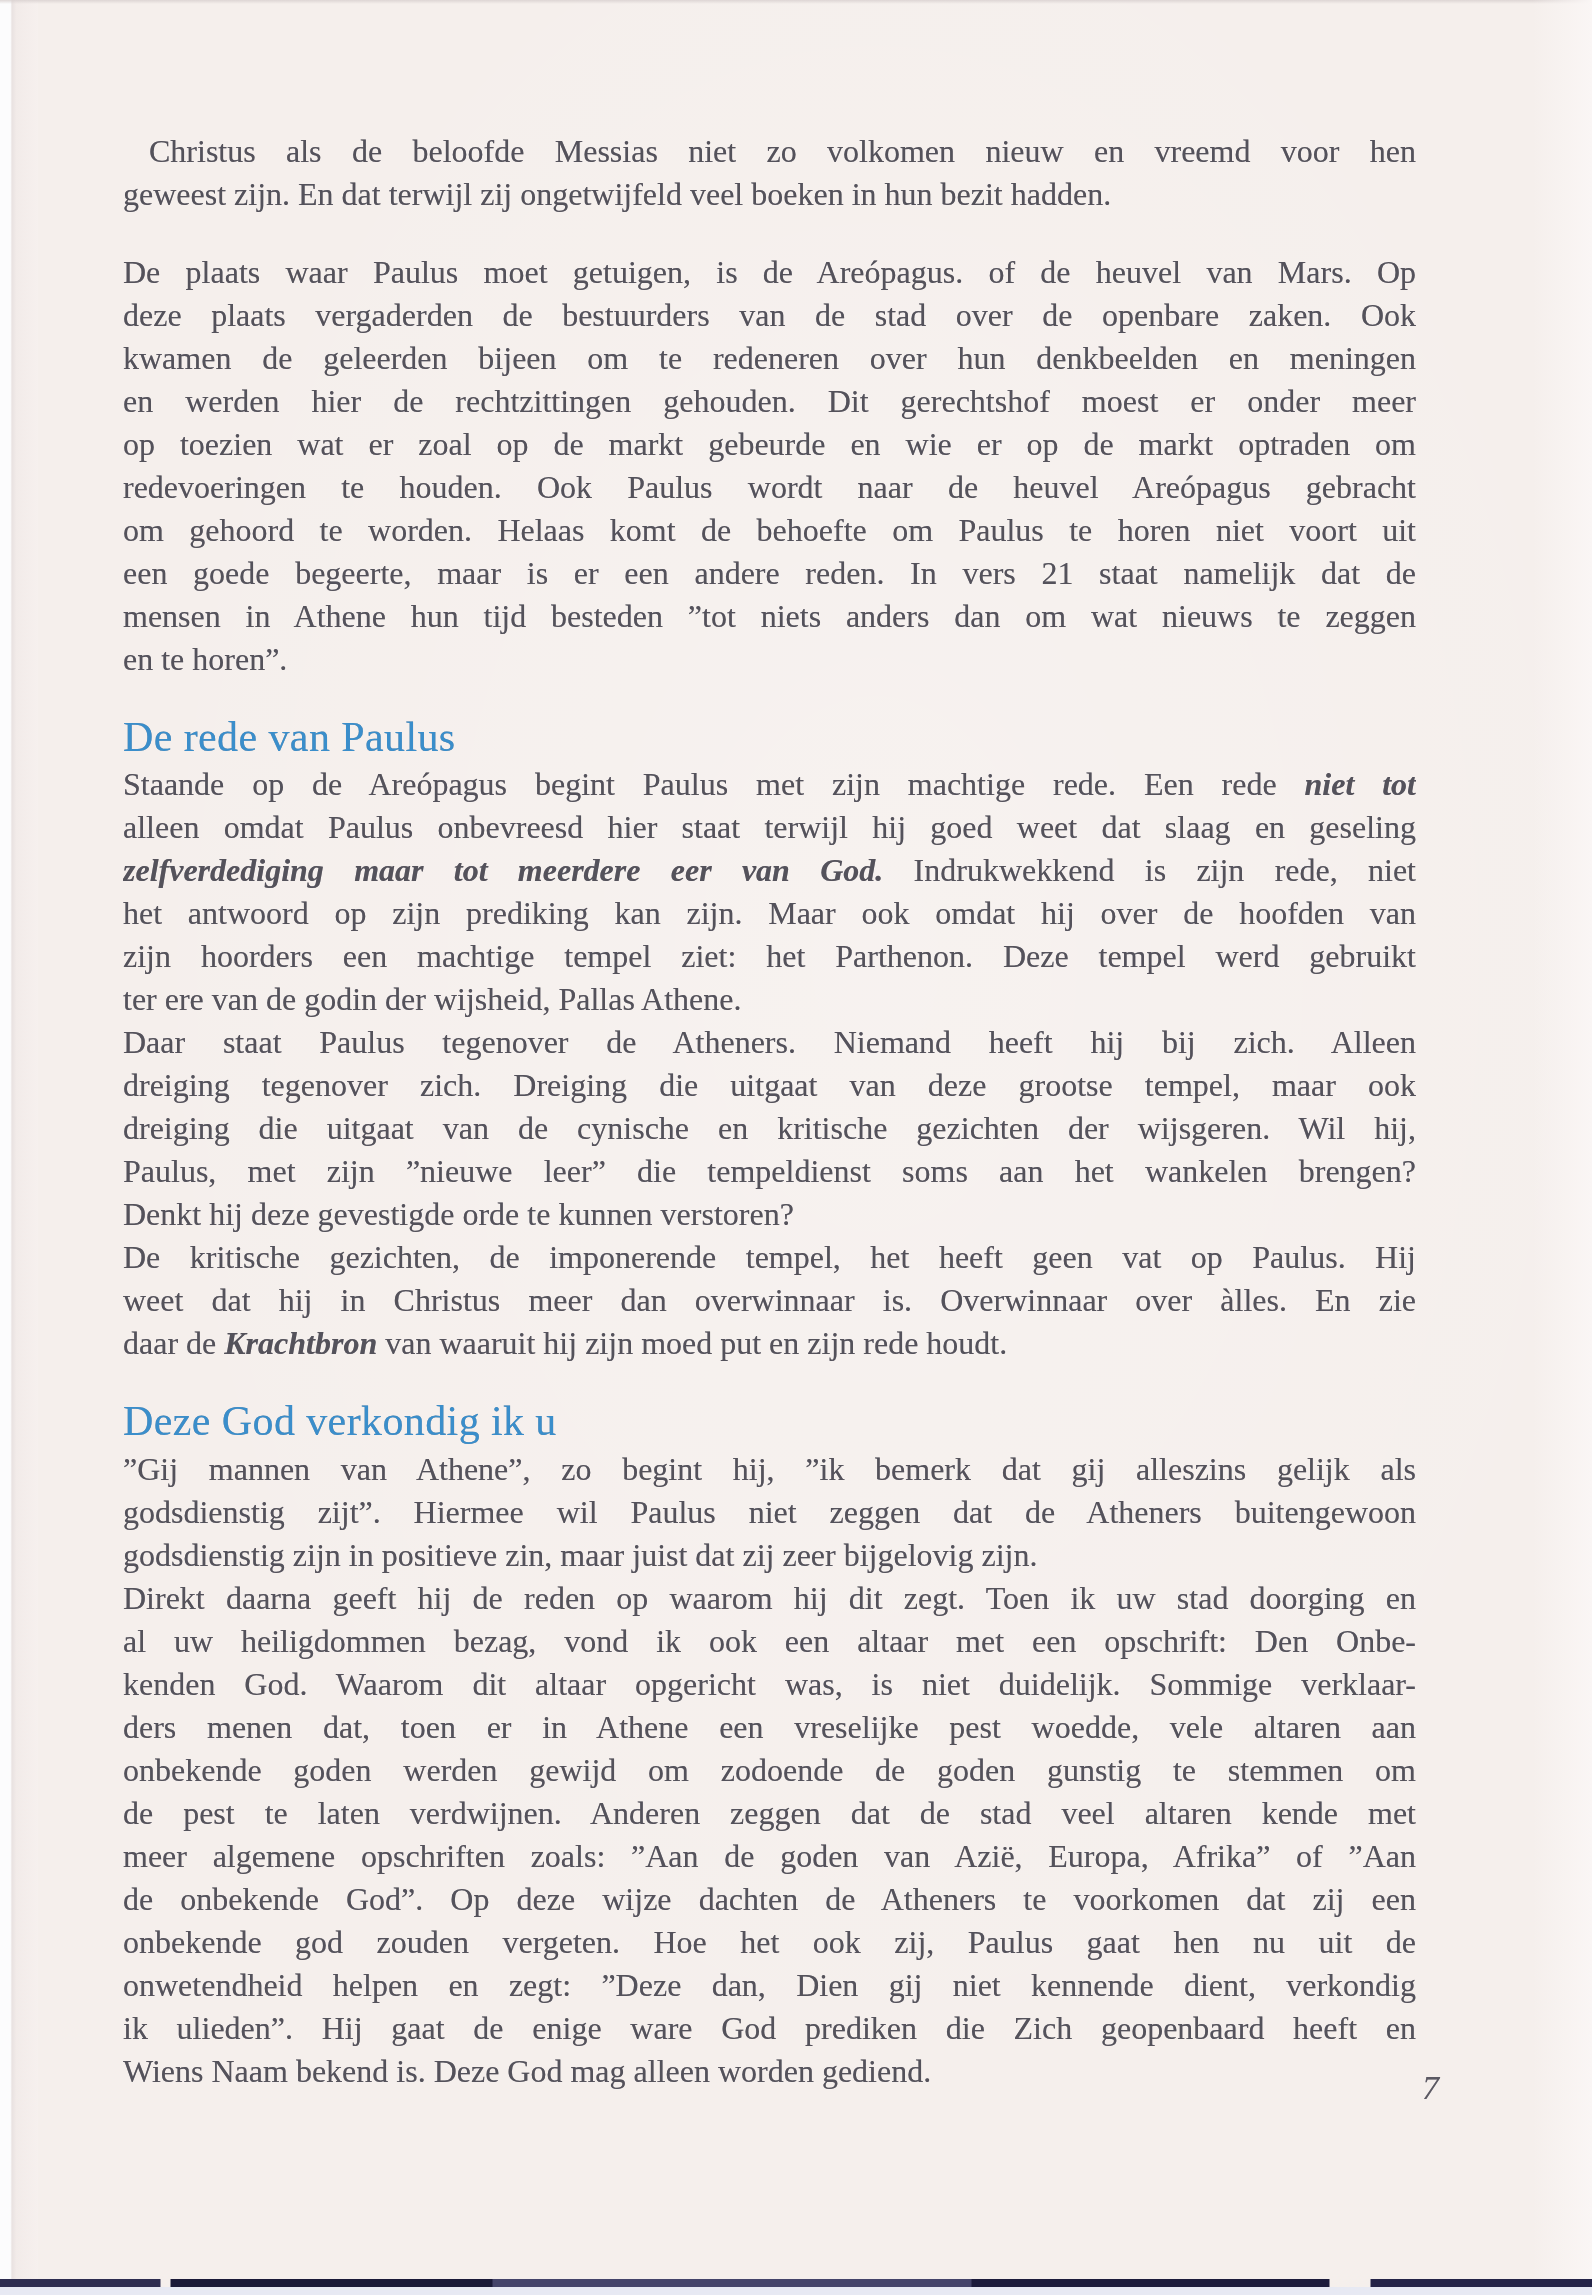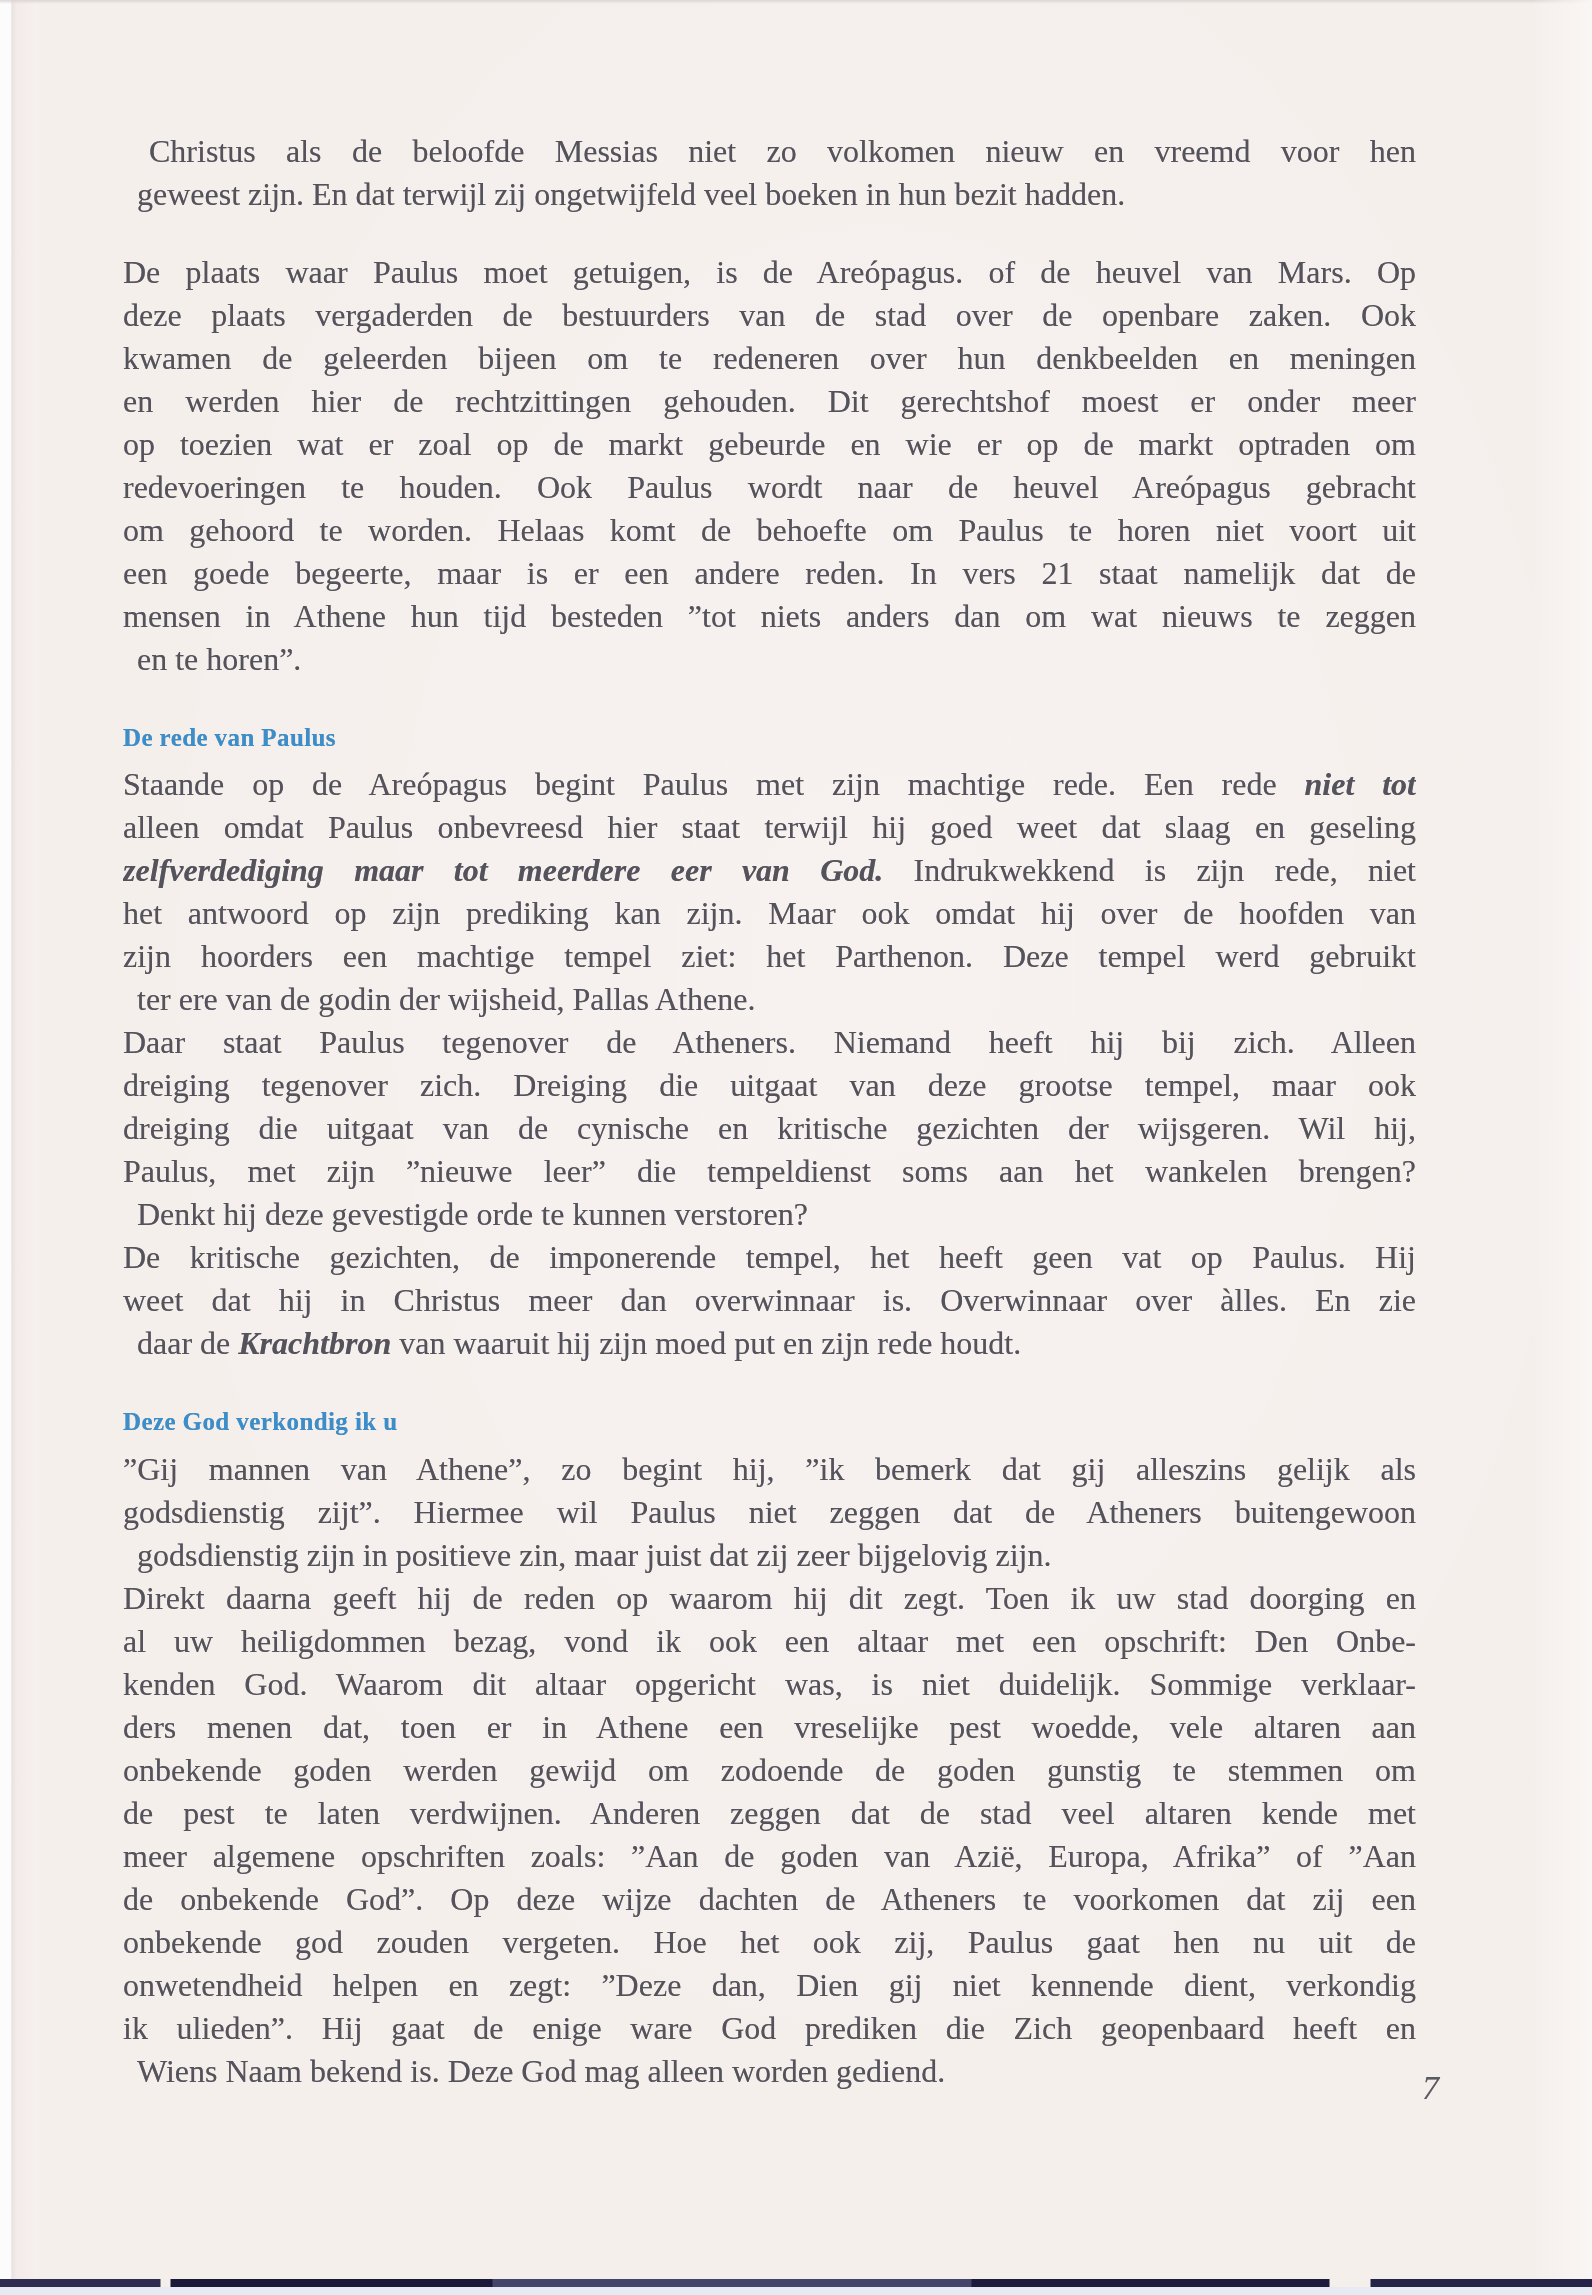"geweest zijn. En dat terwijl" .line.no-just { margin-left: 14px -> none }
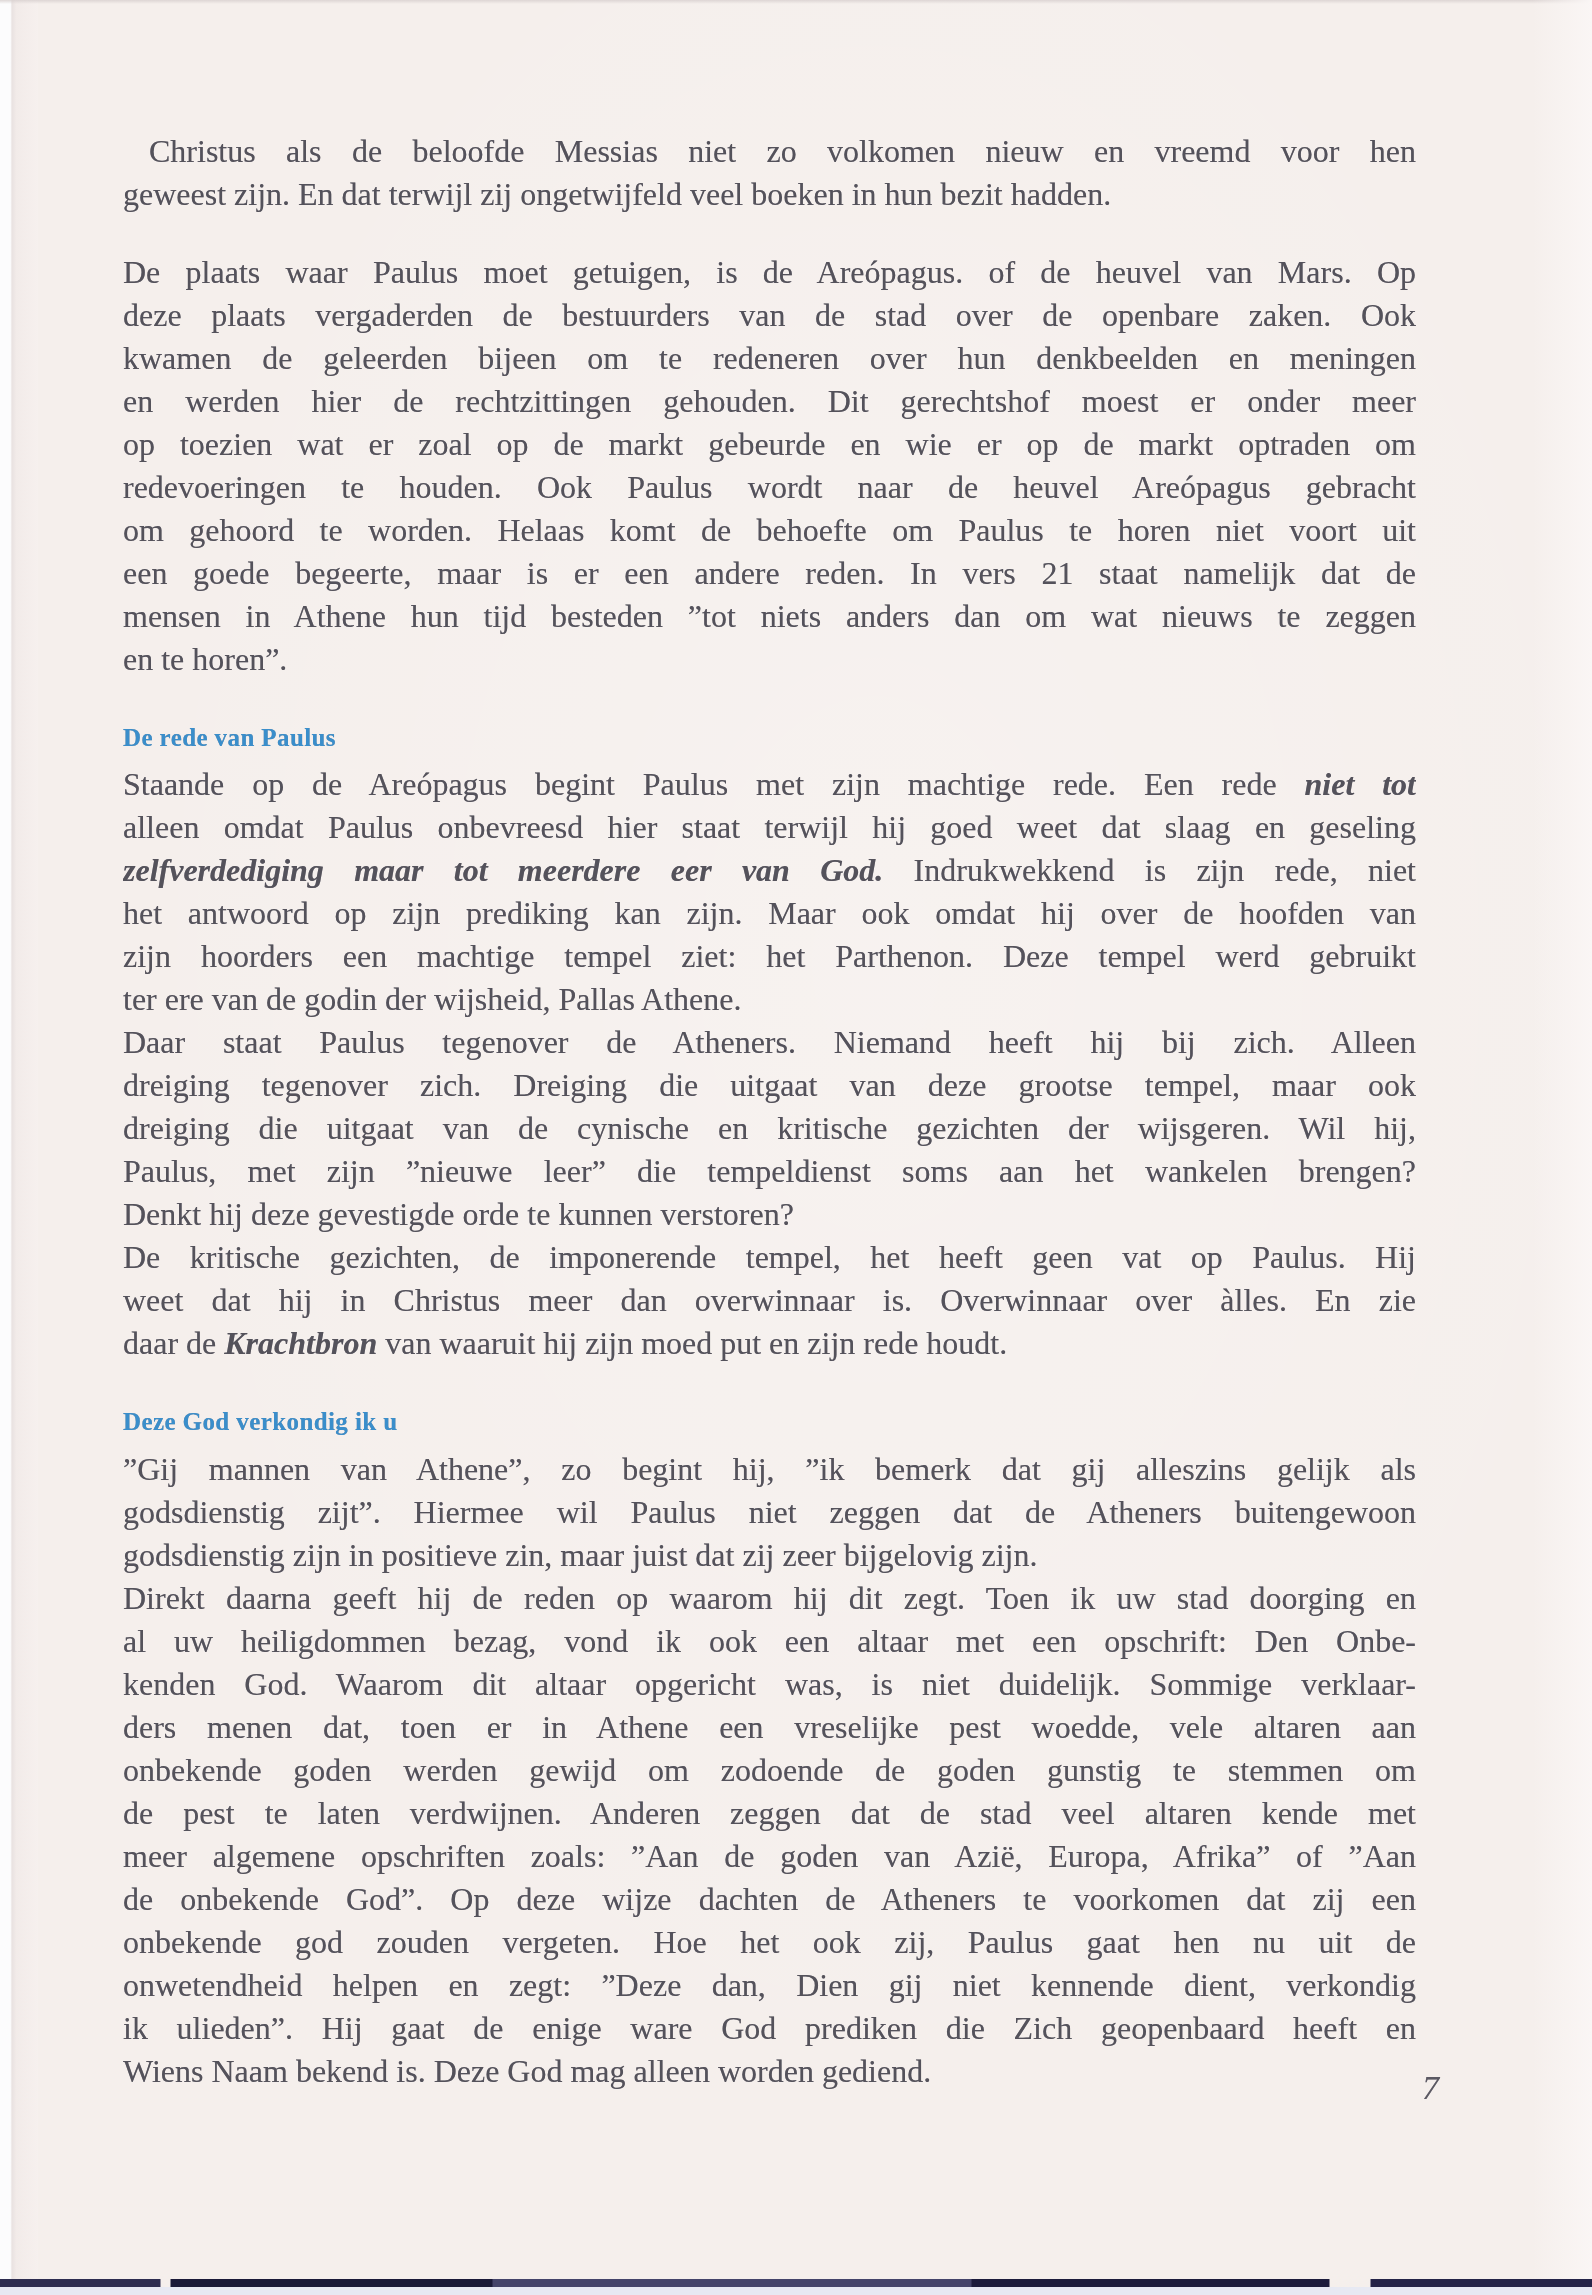"De rede van Paulus" .heading { font-size: 25px -> 42px; font-weight: bold -> normal }
